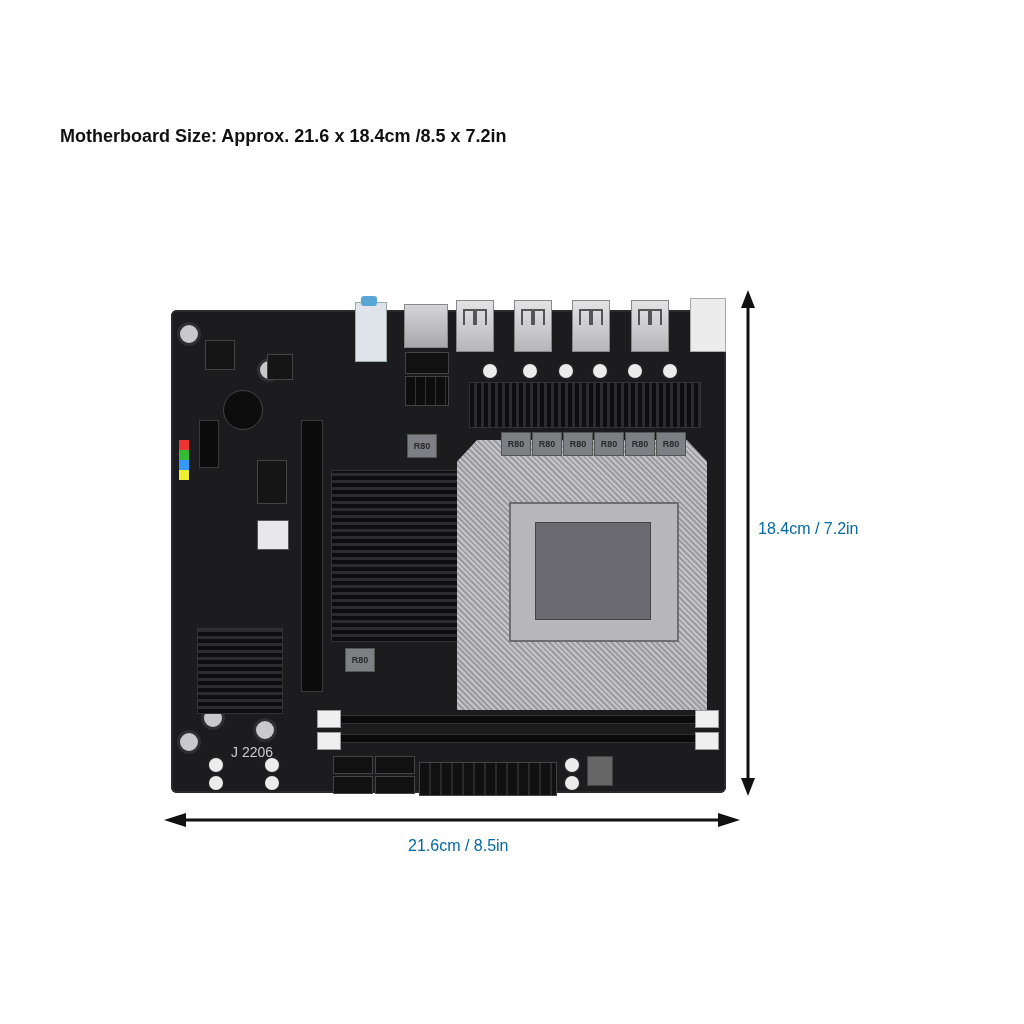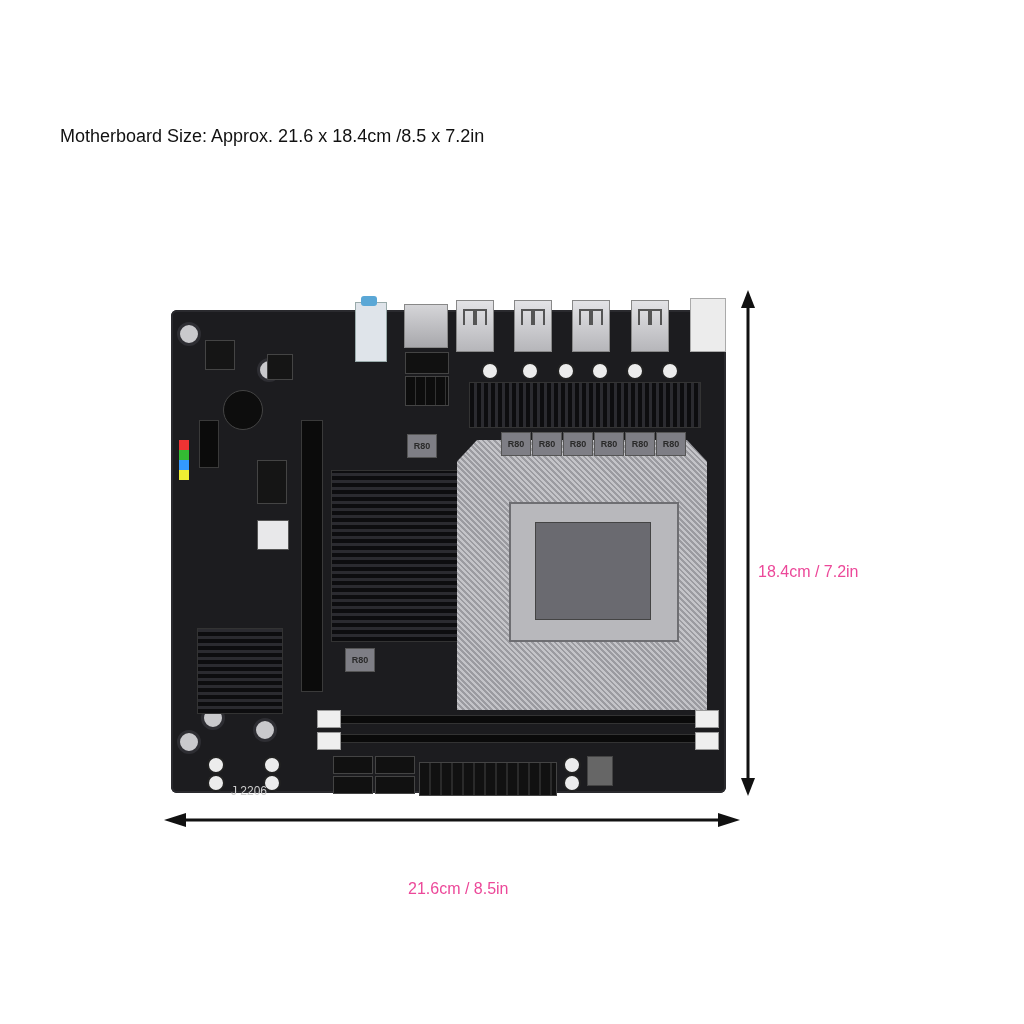"Motherboard Size: Approx. 21.6 x" .title { font-weight: normal -> bold }
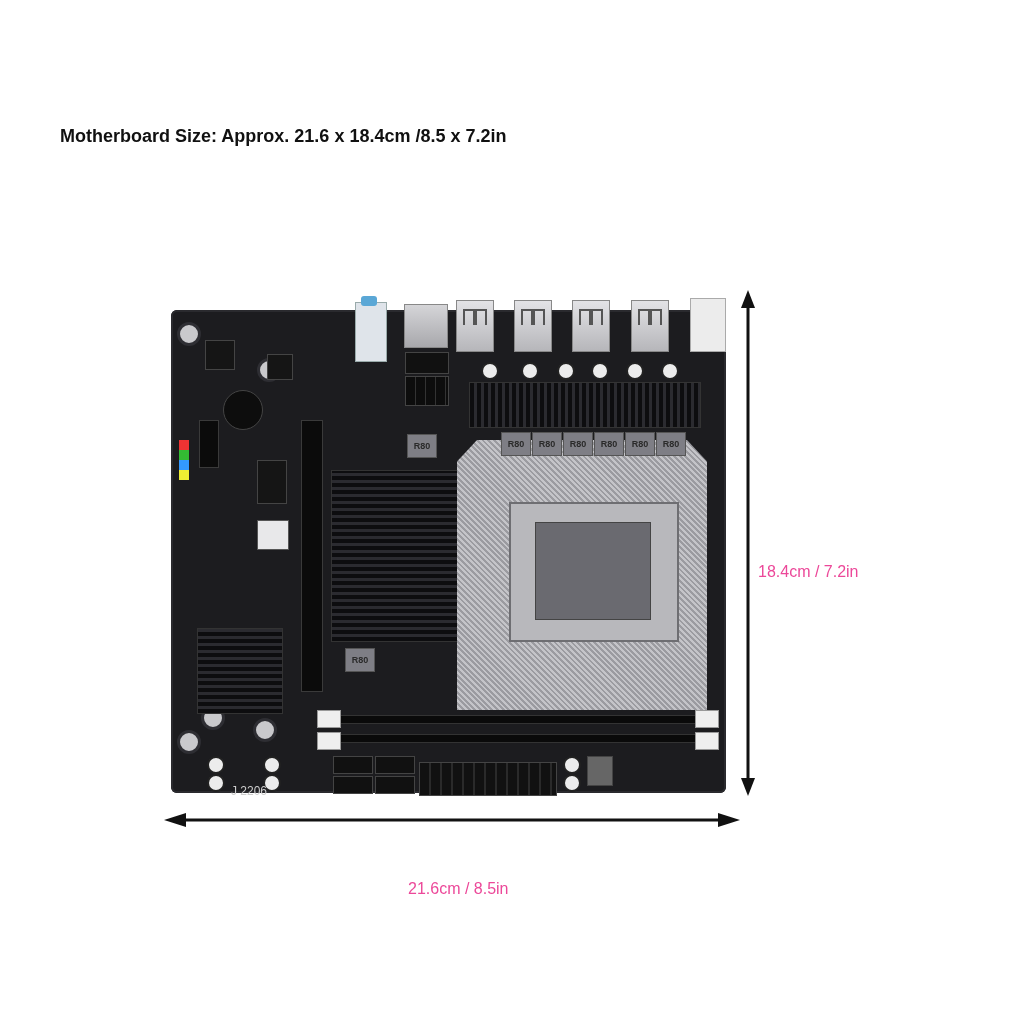"18.4cm / 7.2in" .label { color: #ec4899 -> #0369a1; margin-top: 43px -> none }
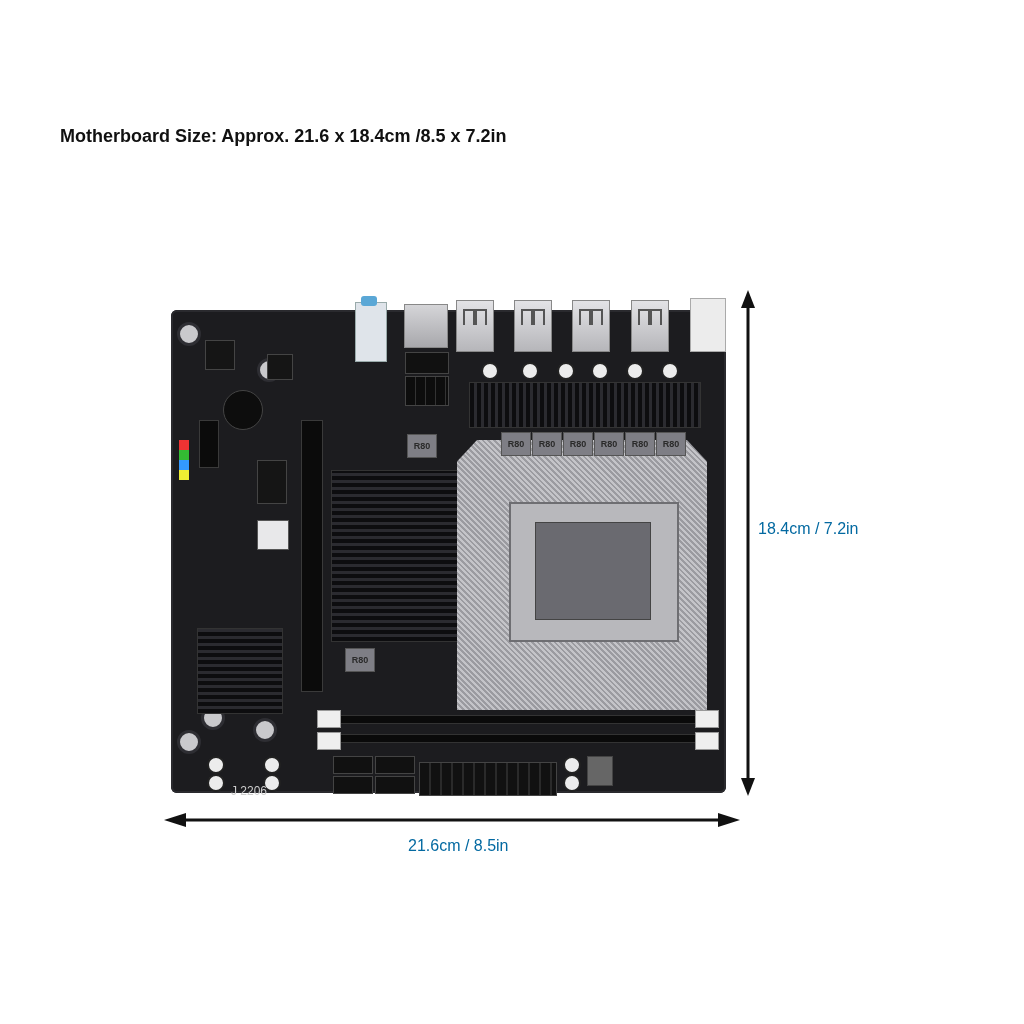"J 2206" div.abs { font-size: 12px -> 14px; top: 474px -> 434px }
